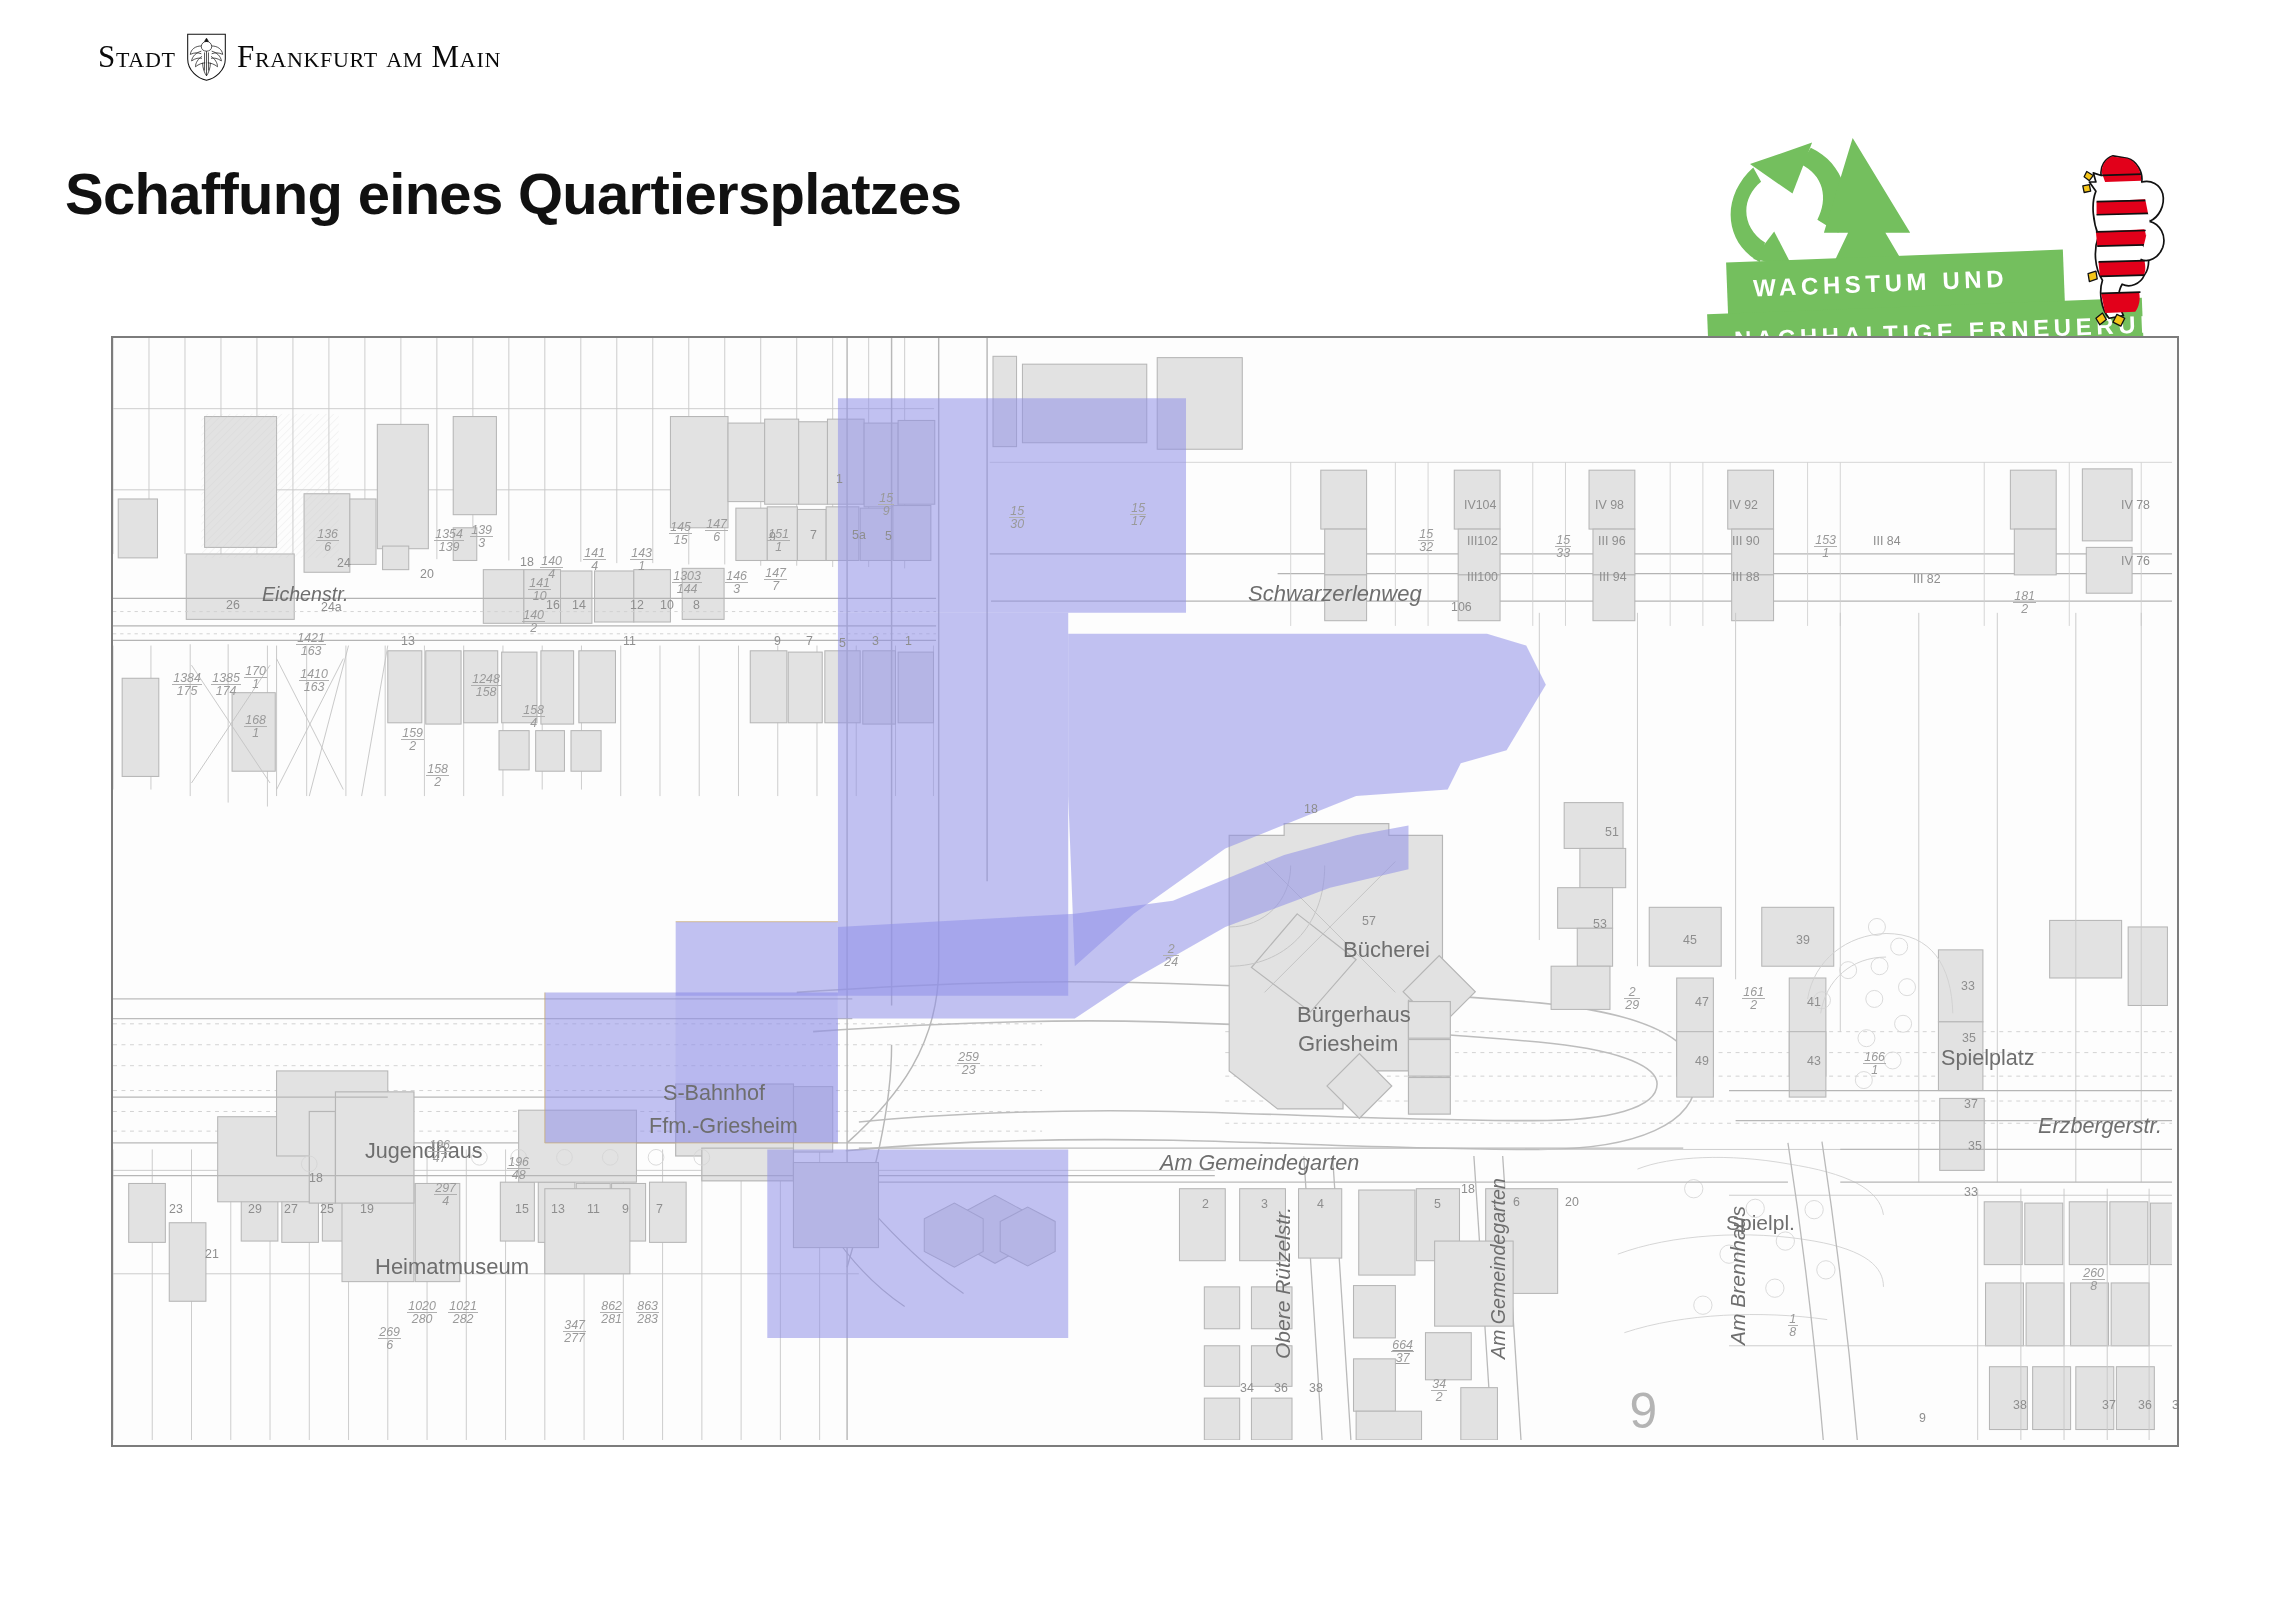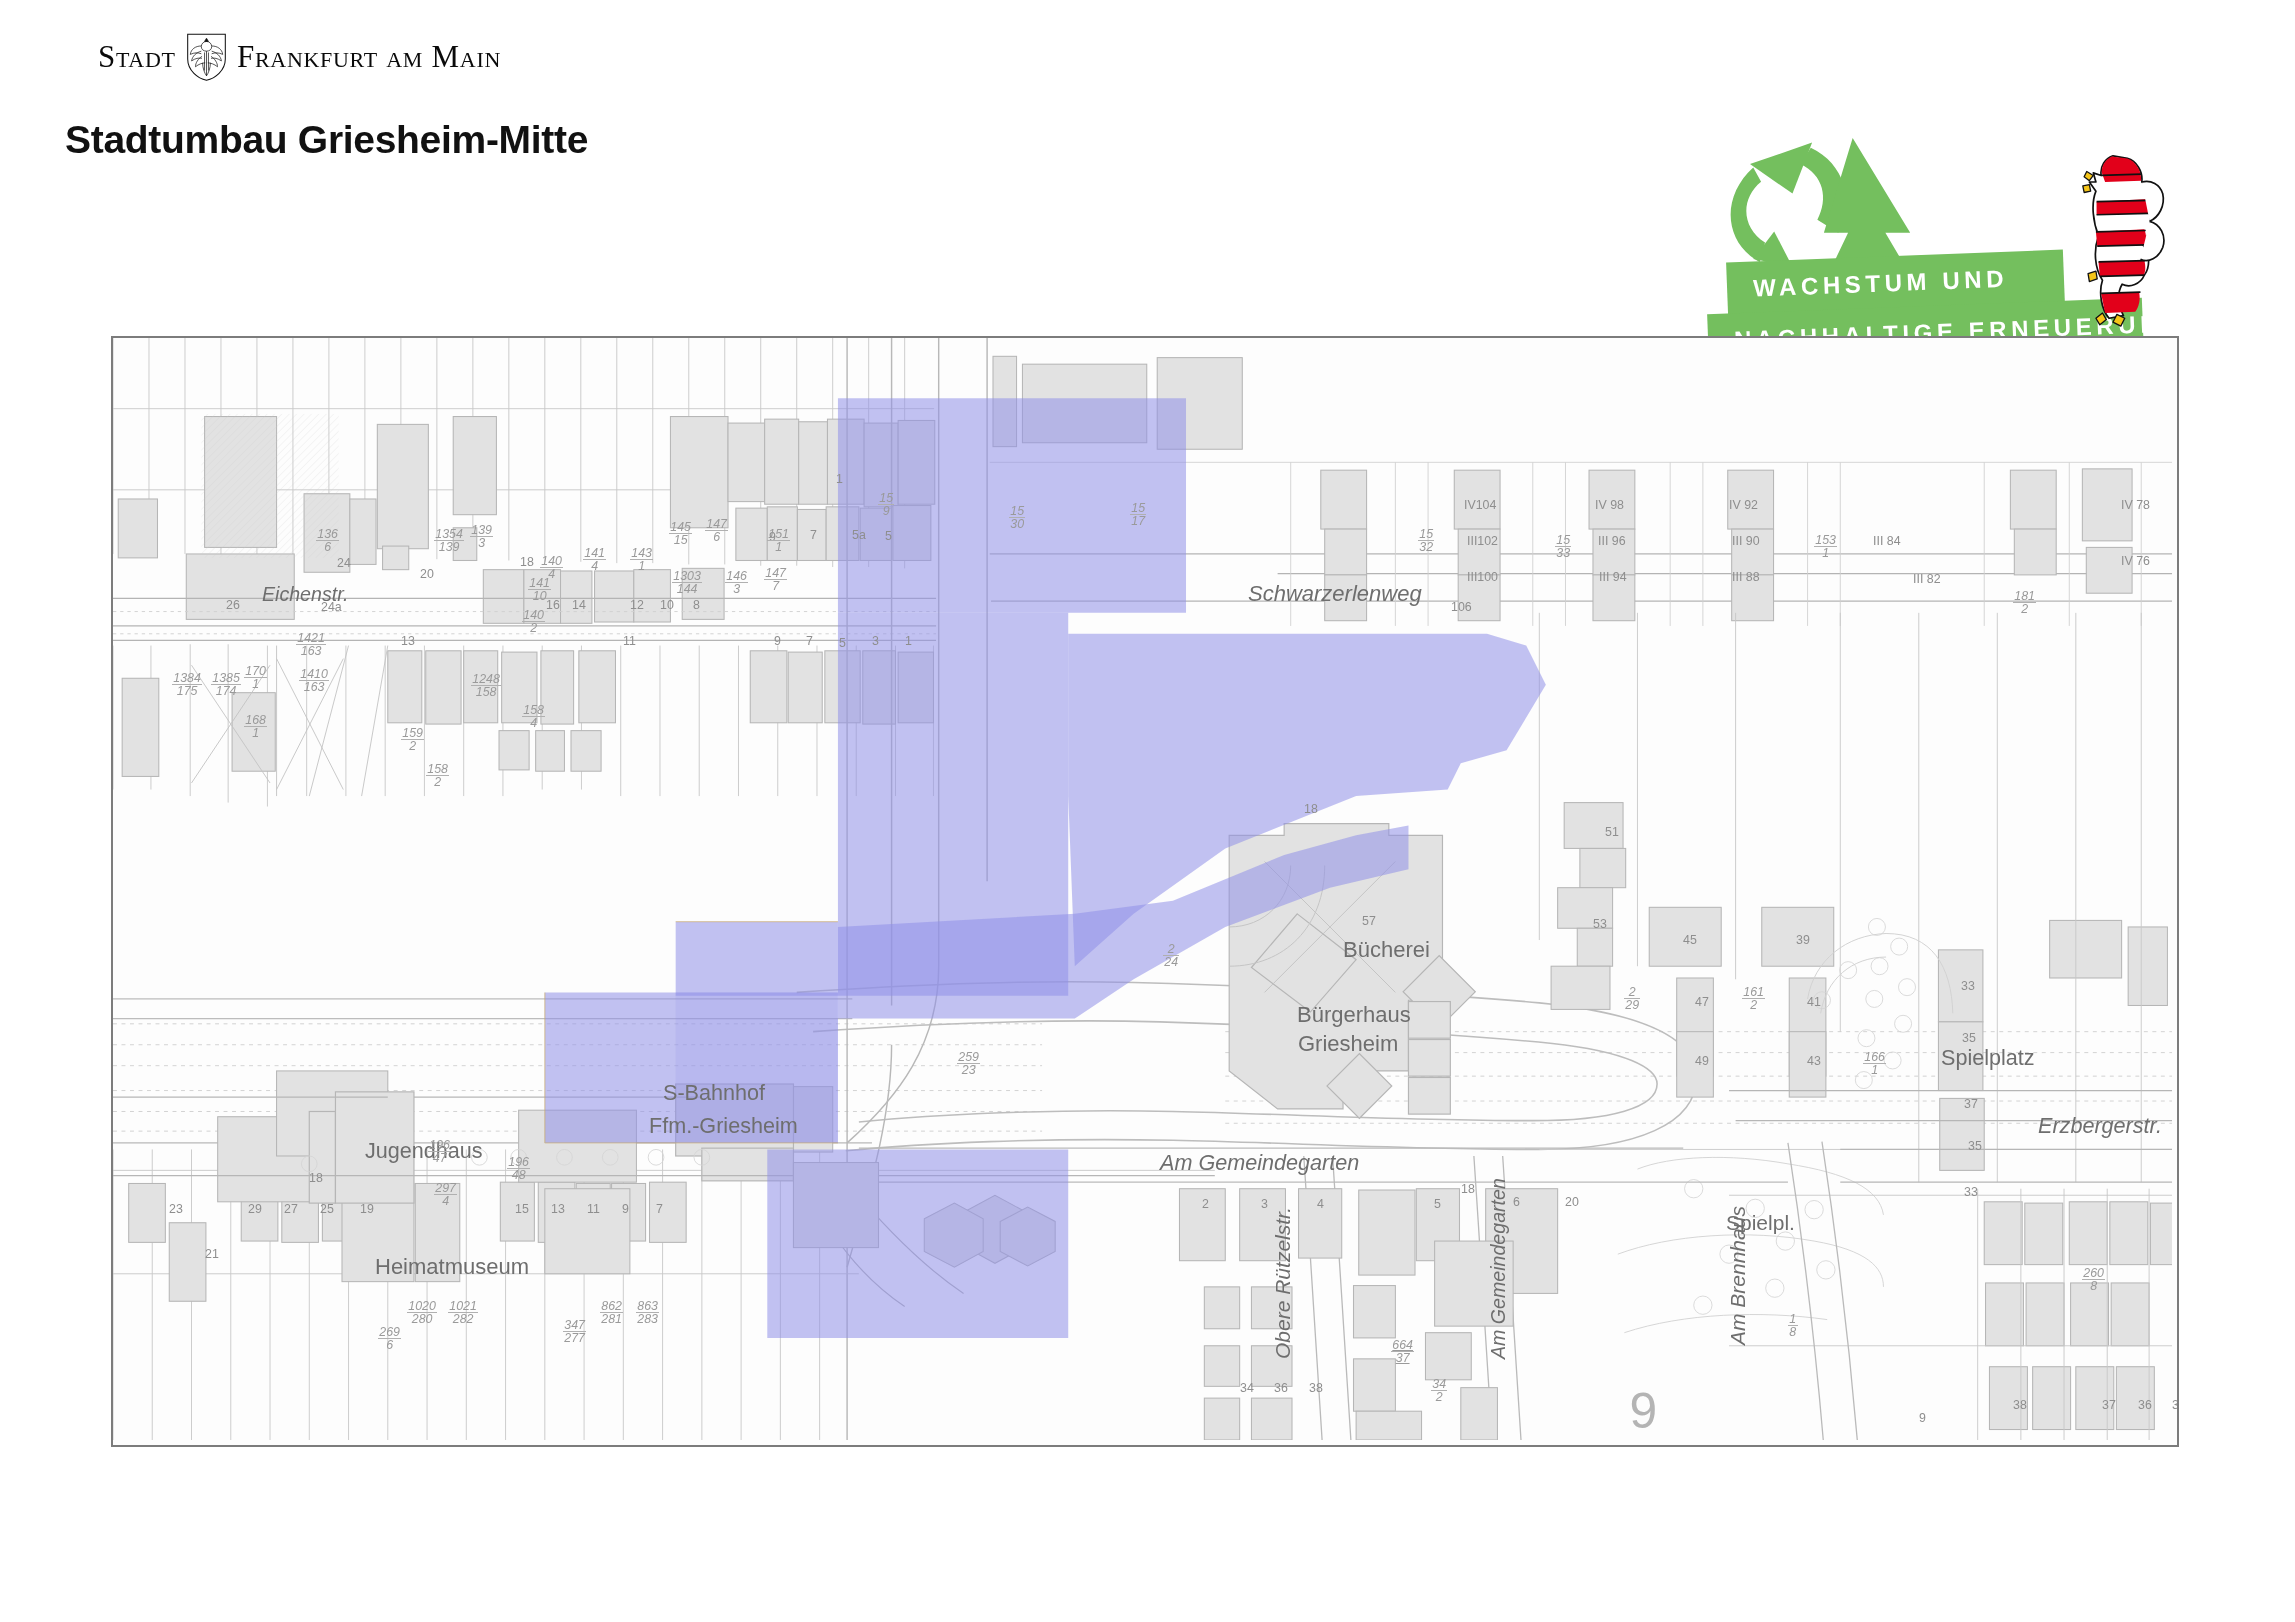"Stadtumbau Griesheim-Mitte" div { html: <div>Stadtumbau Griesheim-Mitte</div> -> none }
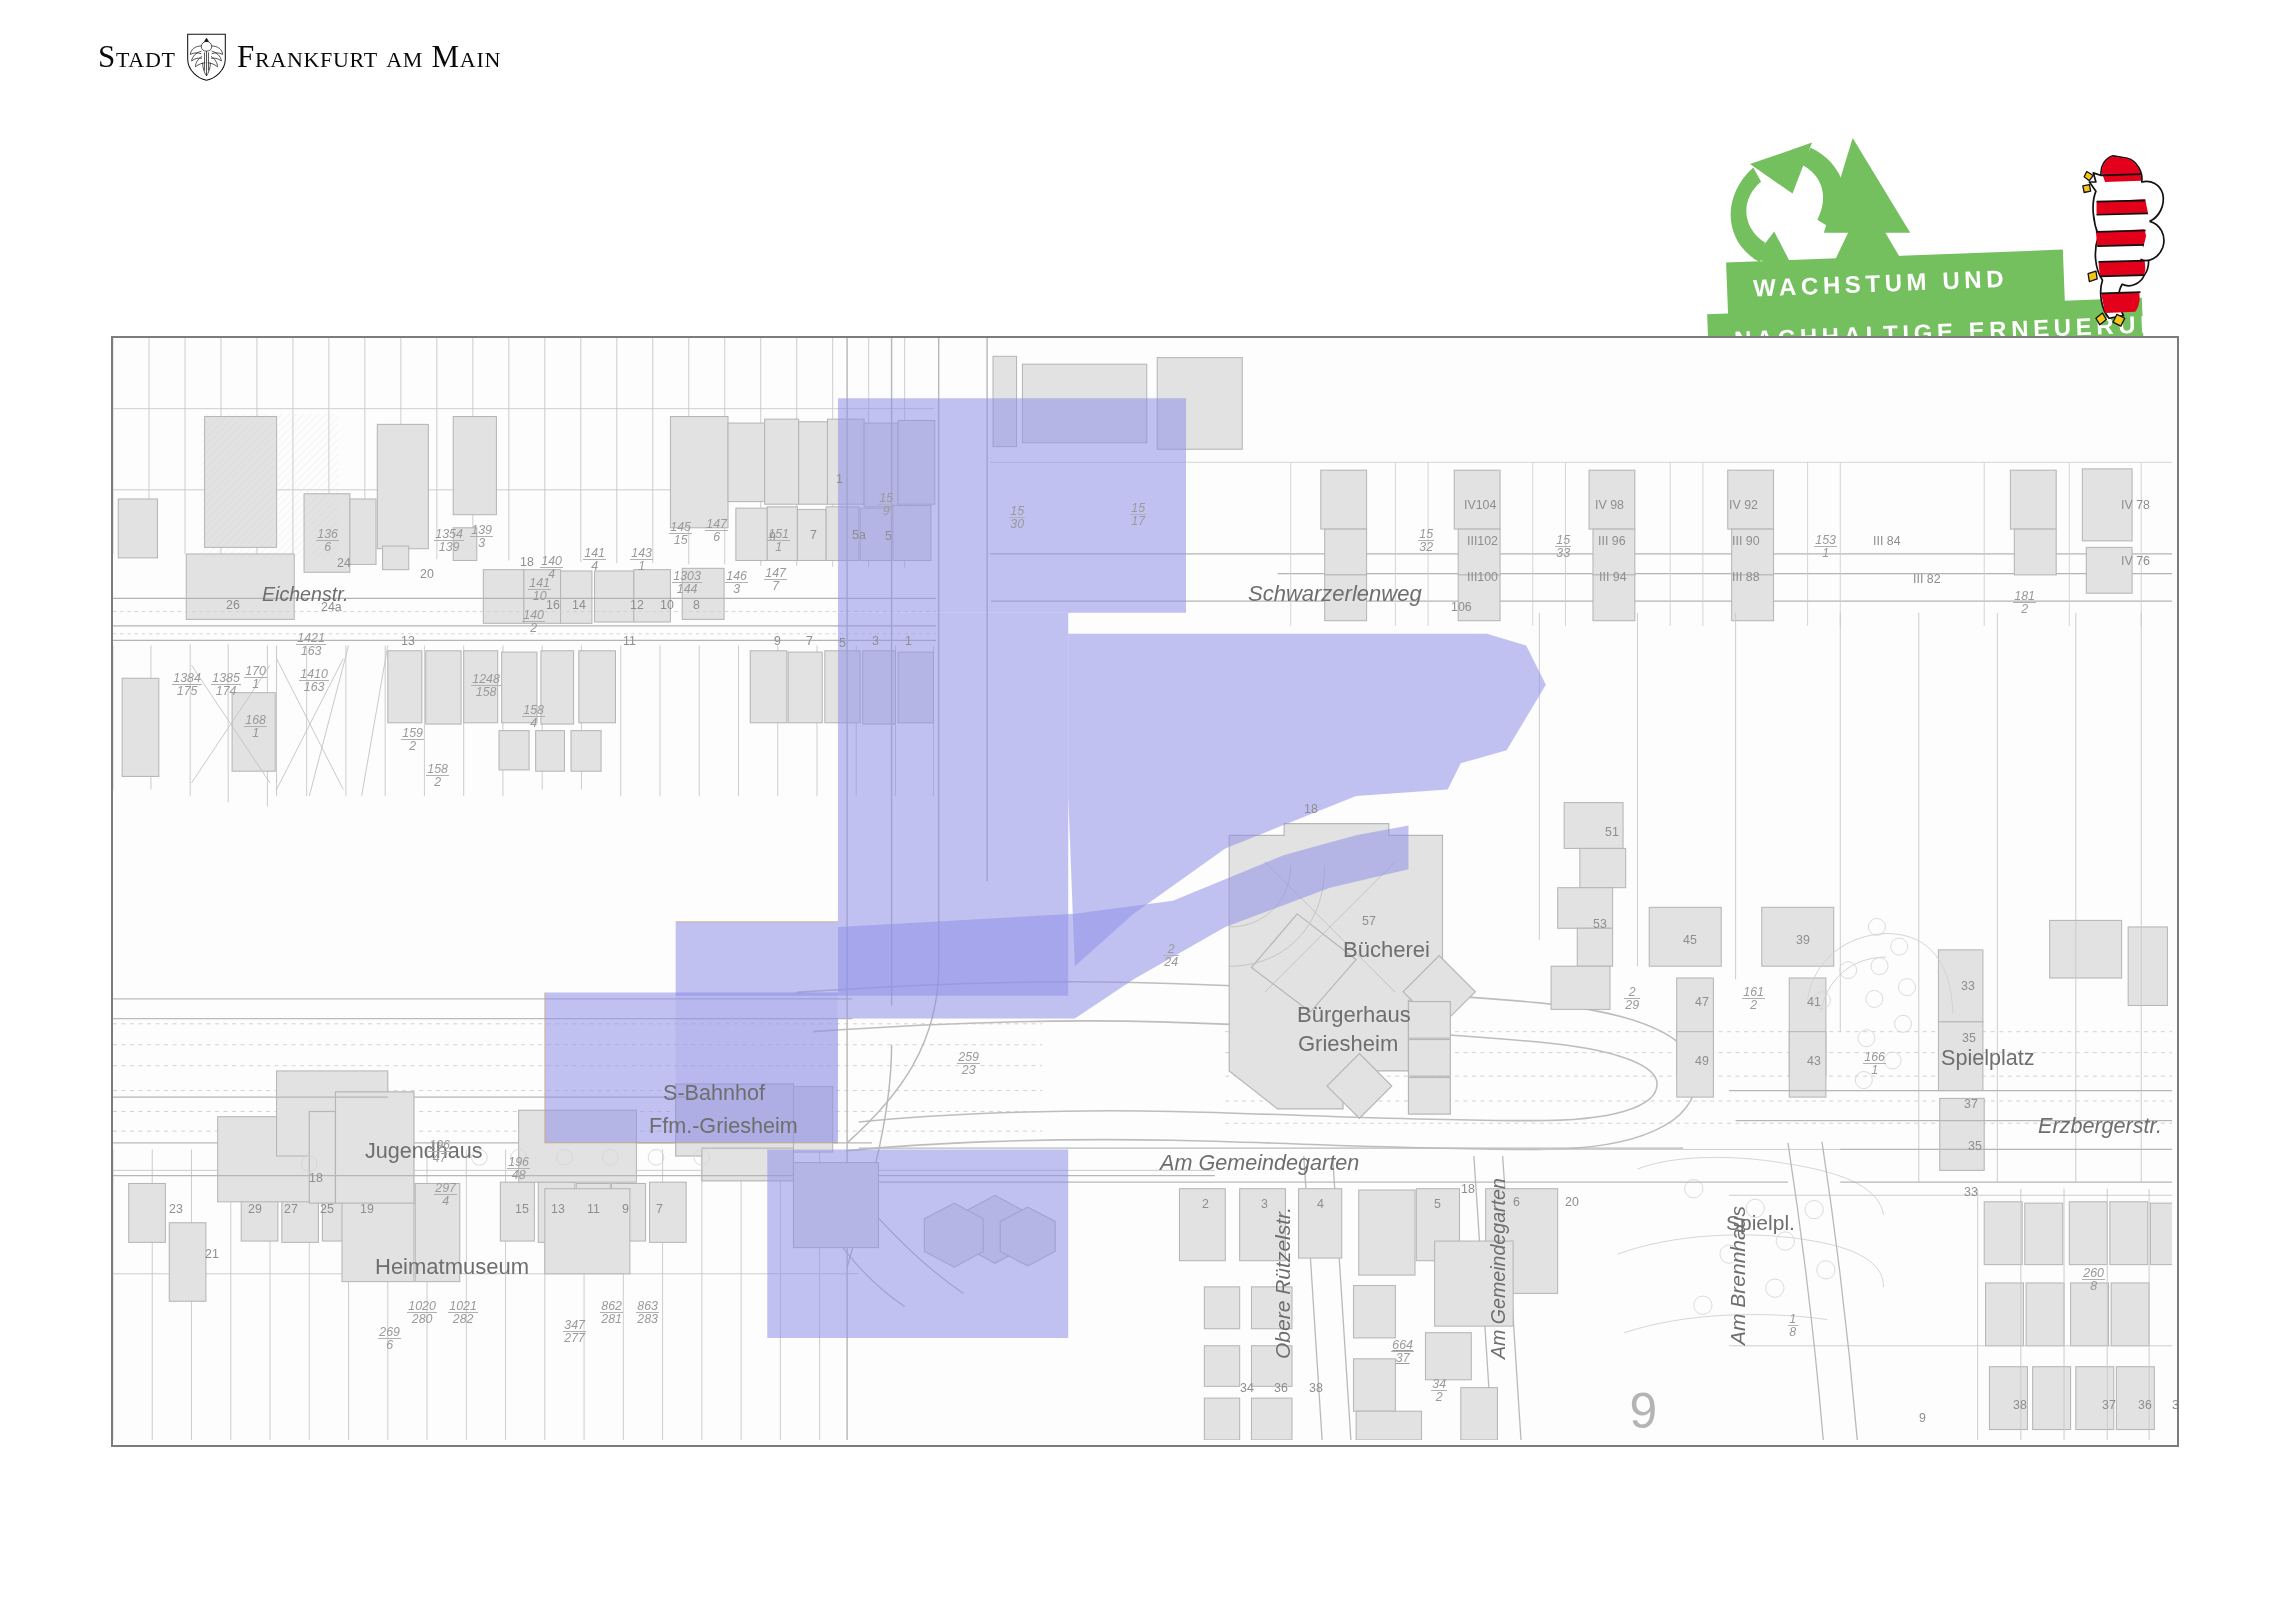"Schaffung eines Quartiersplatzes" div { html: none -> <div>Schaffung eines Quartiersplatzes</div> }
